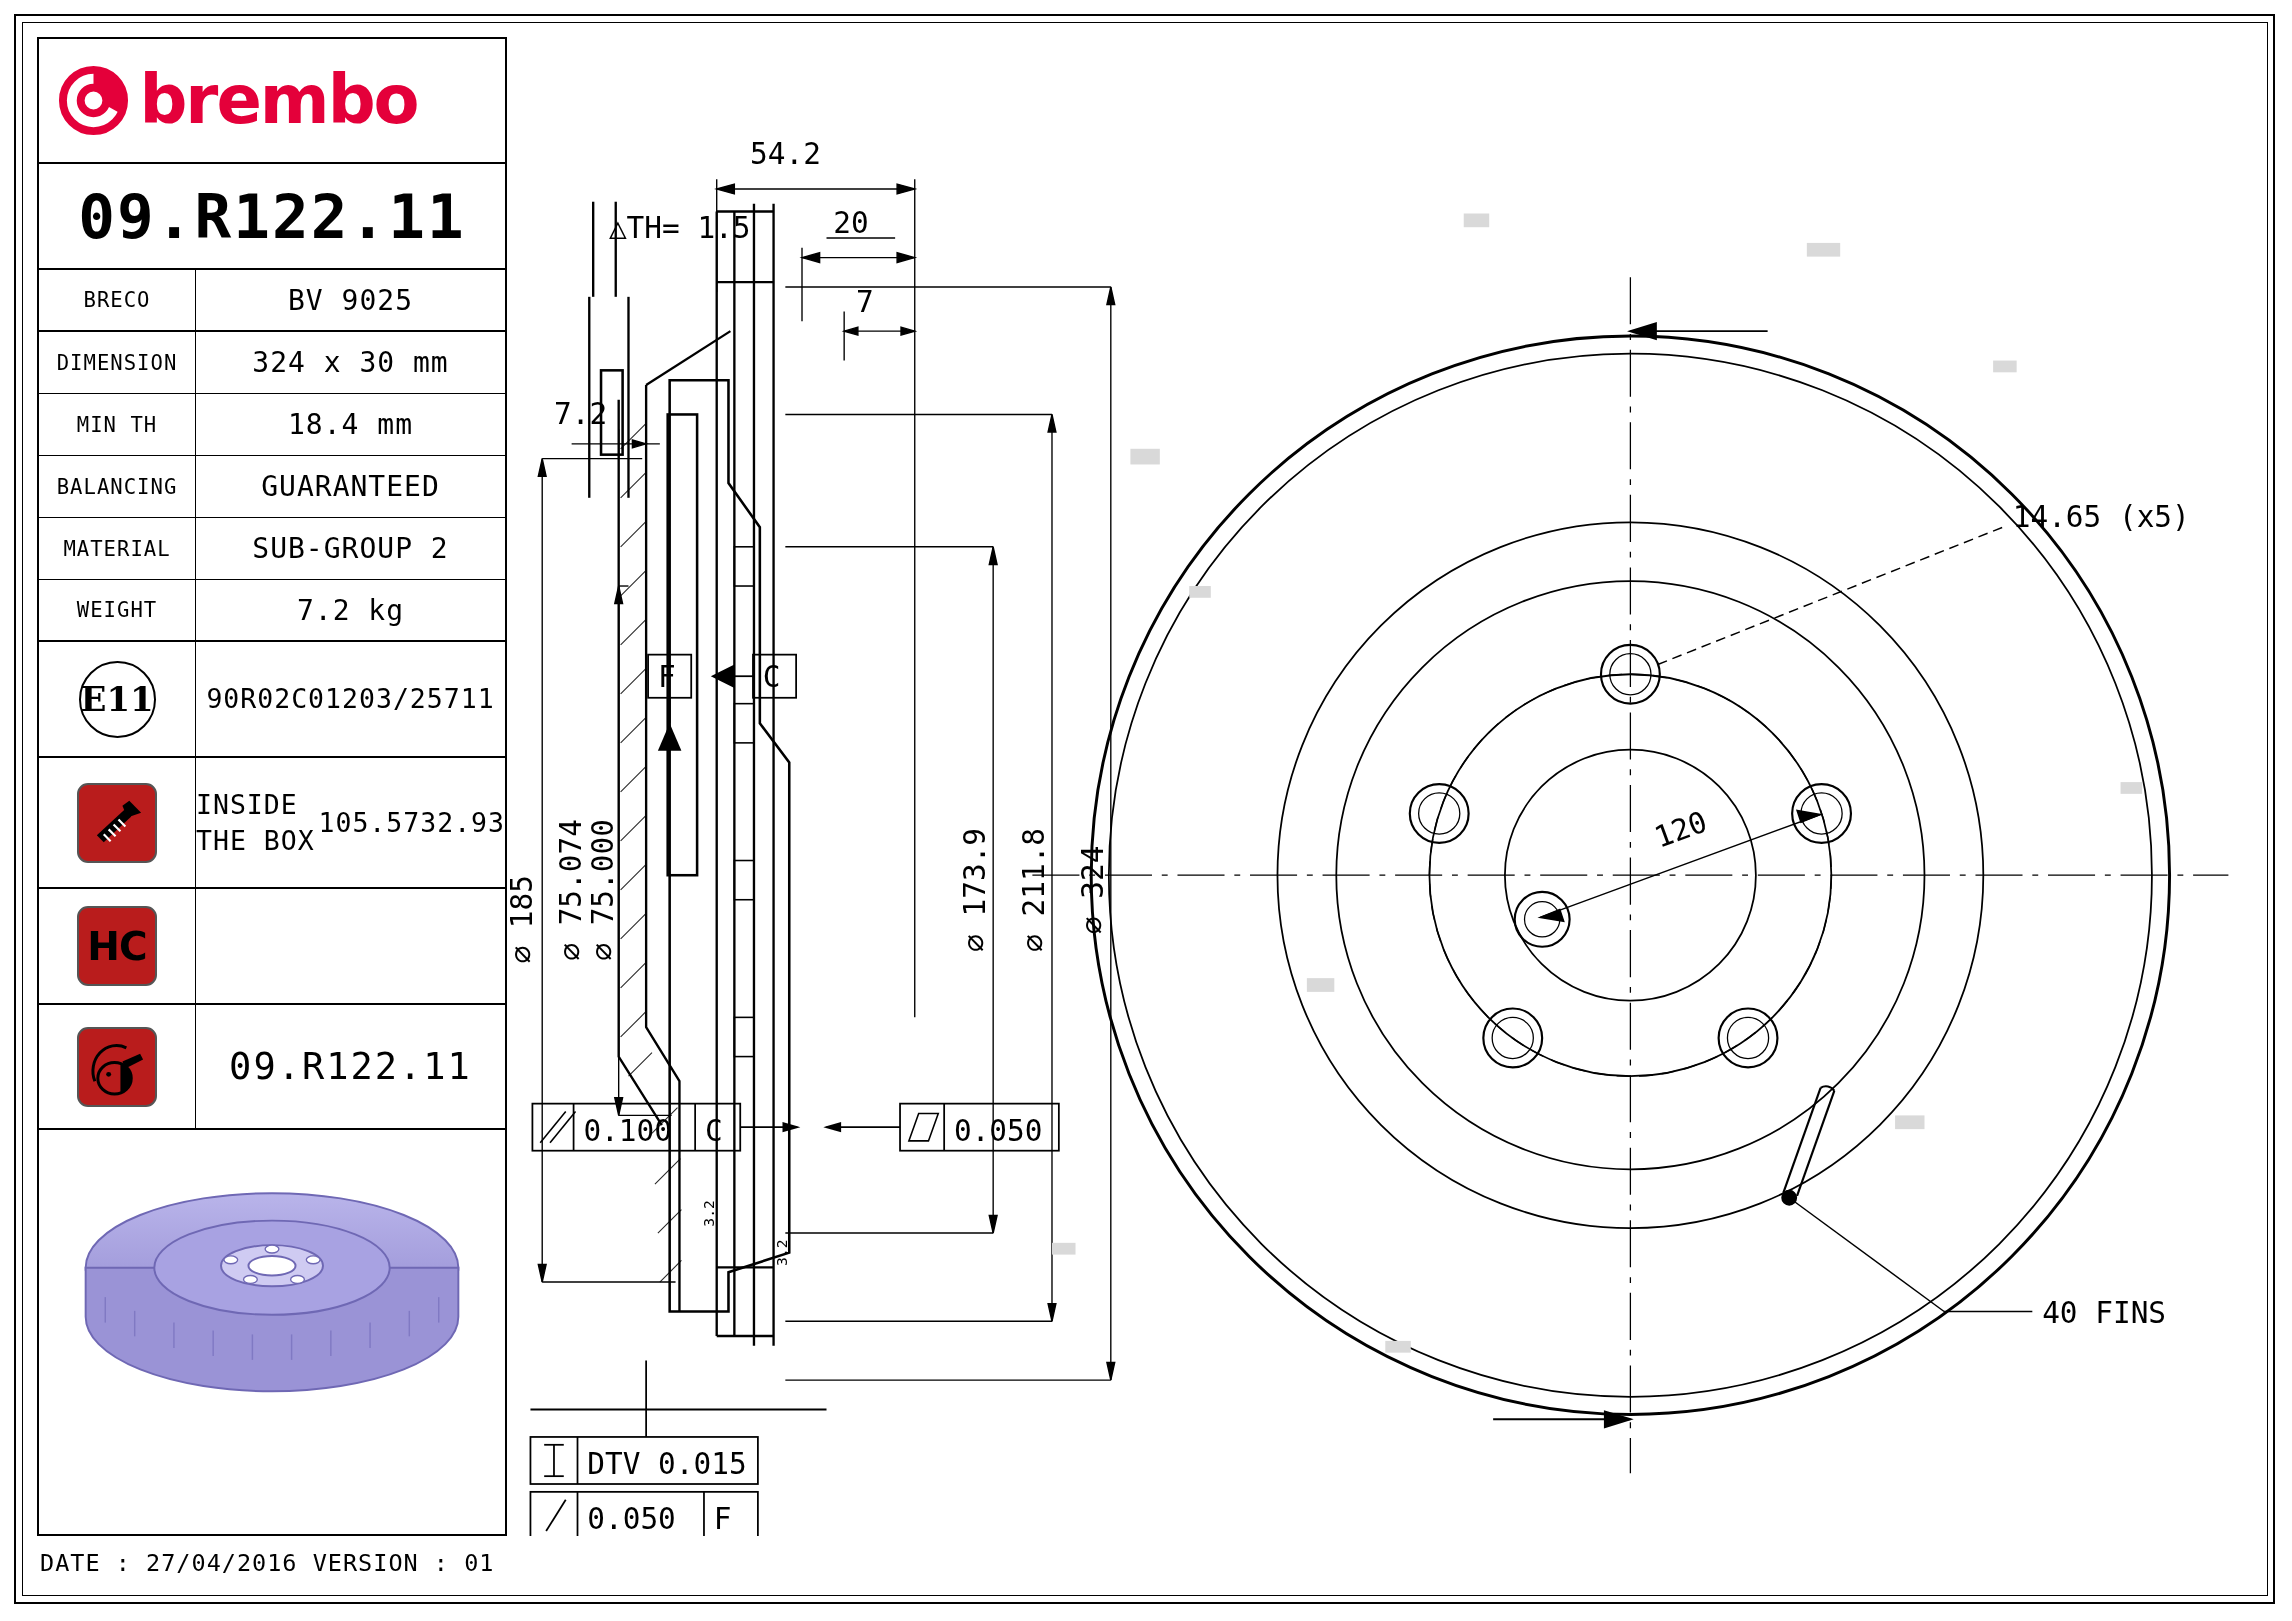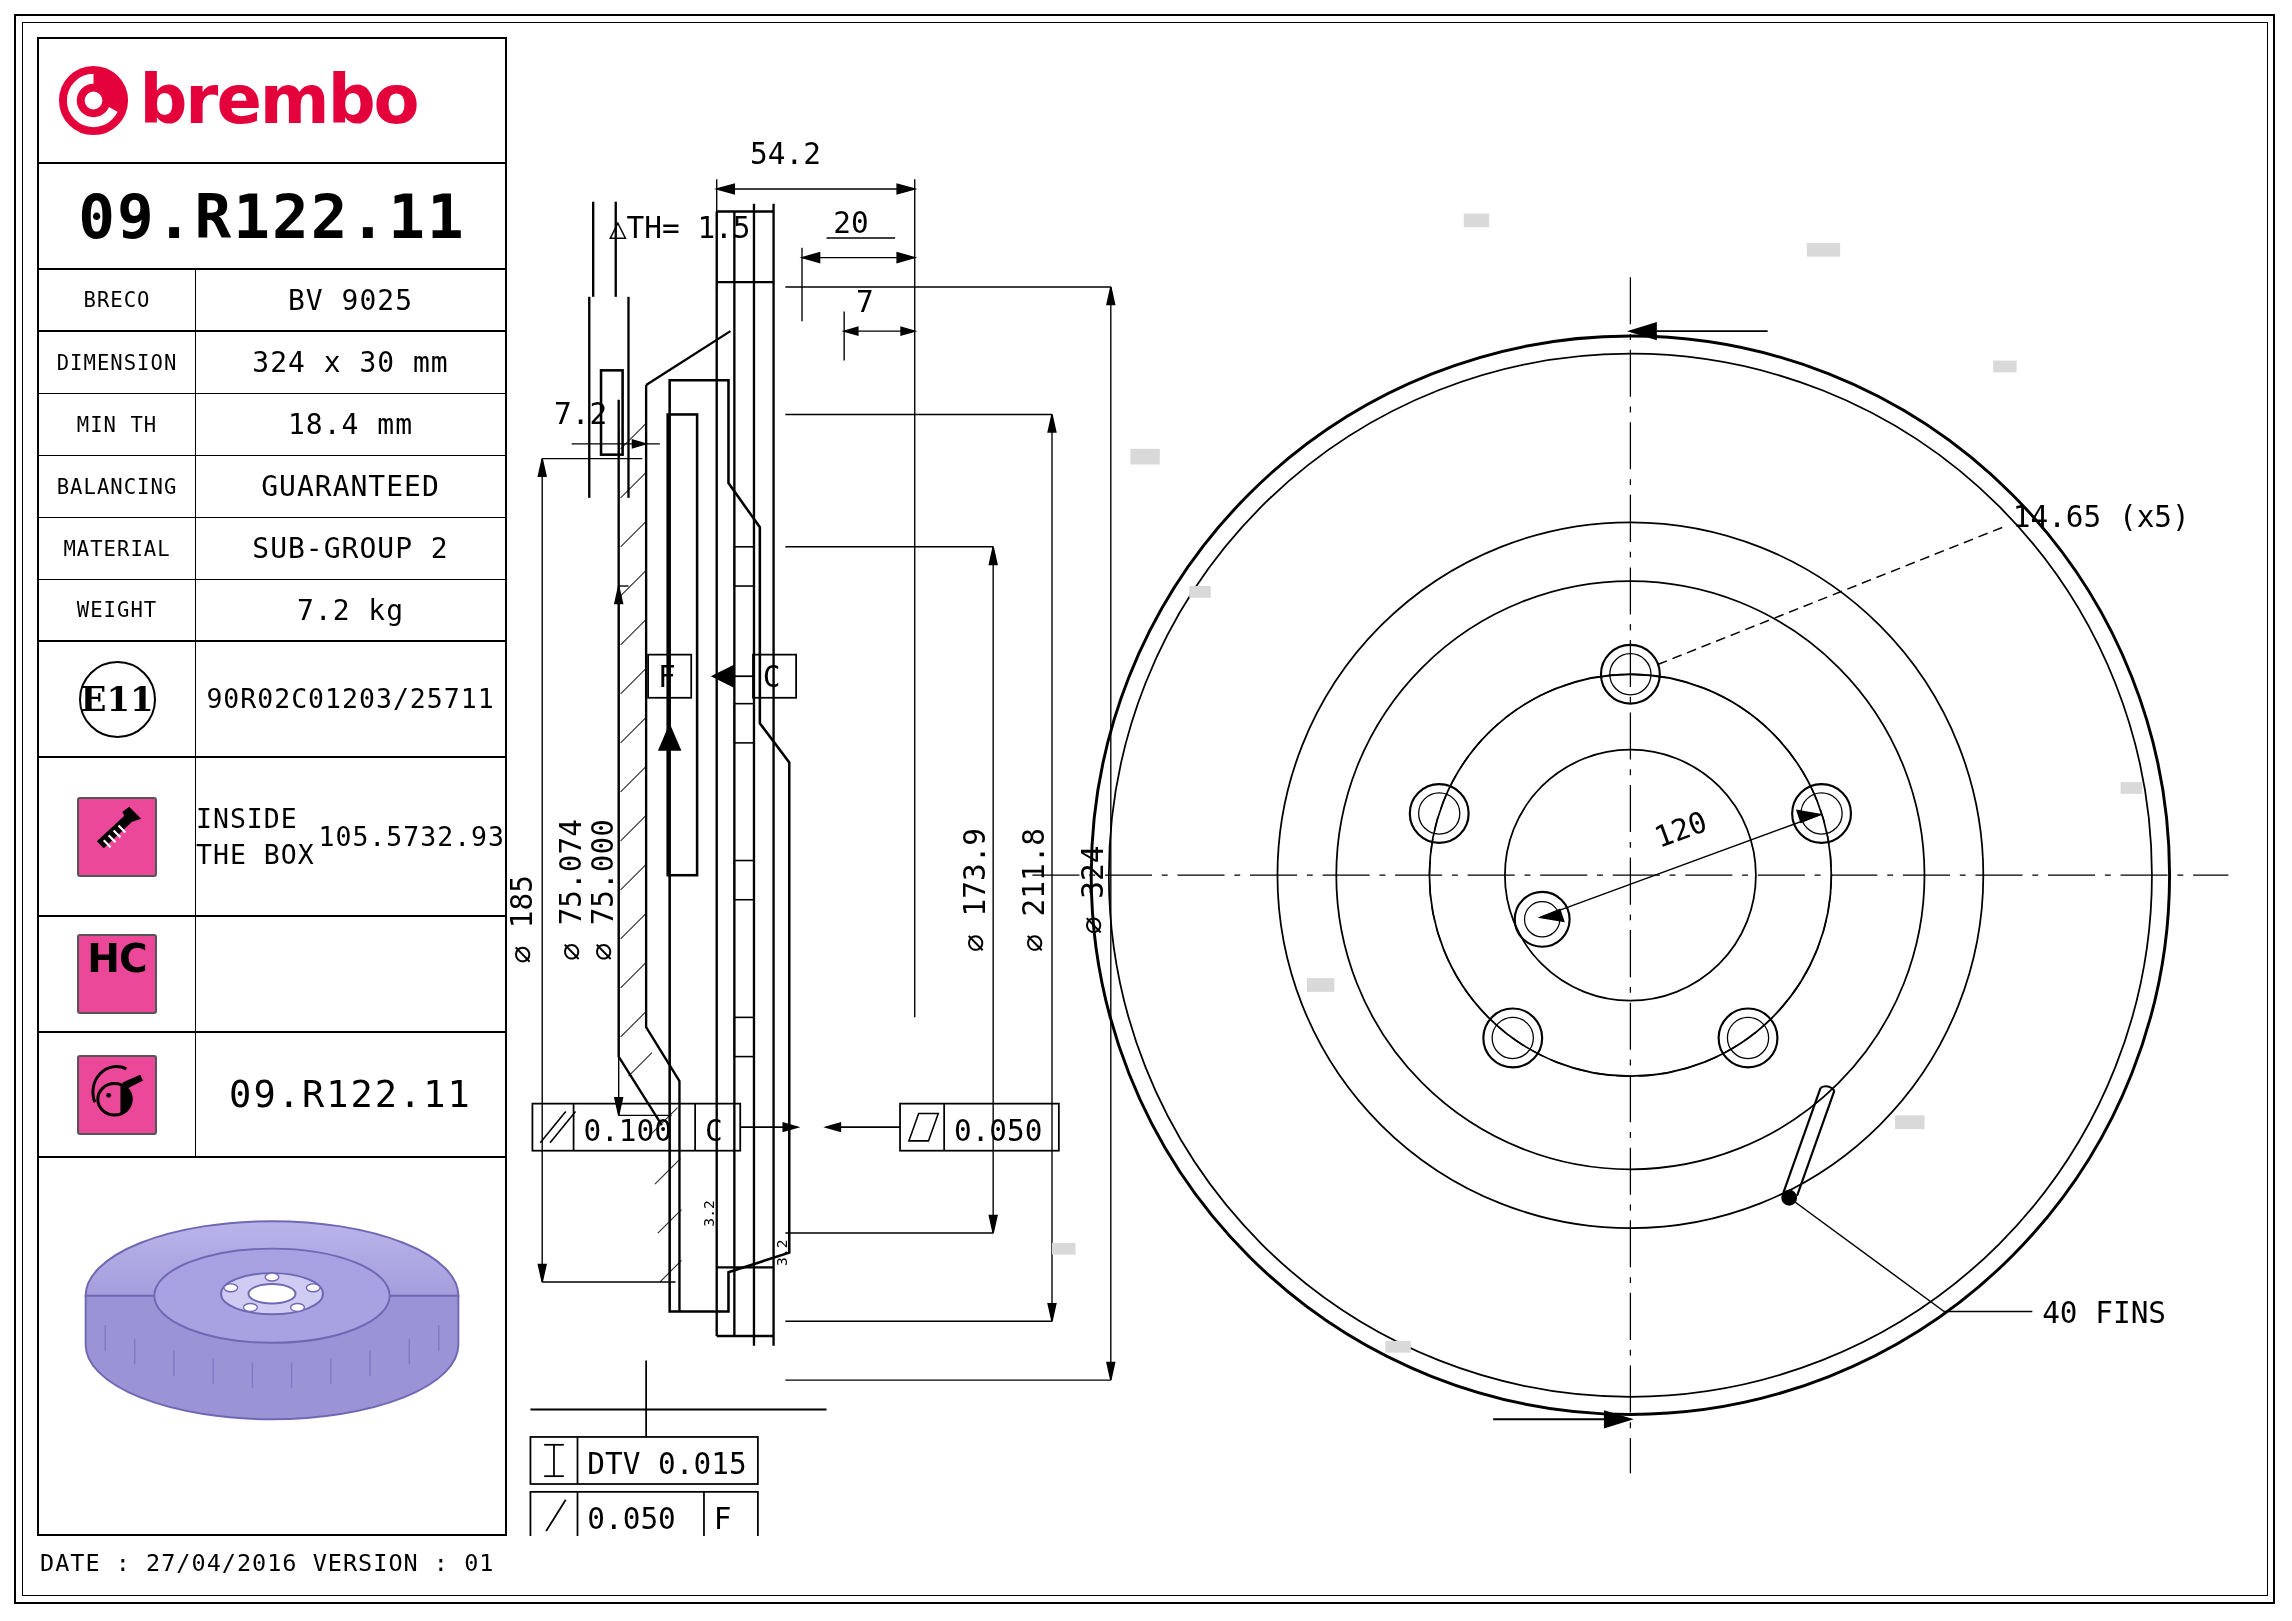"INSIDE THE BOX" div.irow { height: 159px -> 131px }
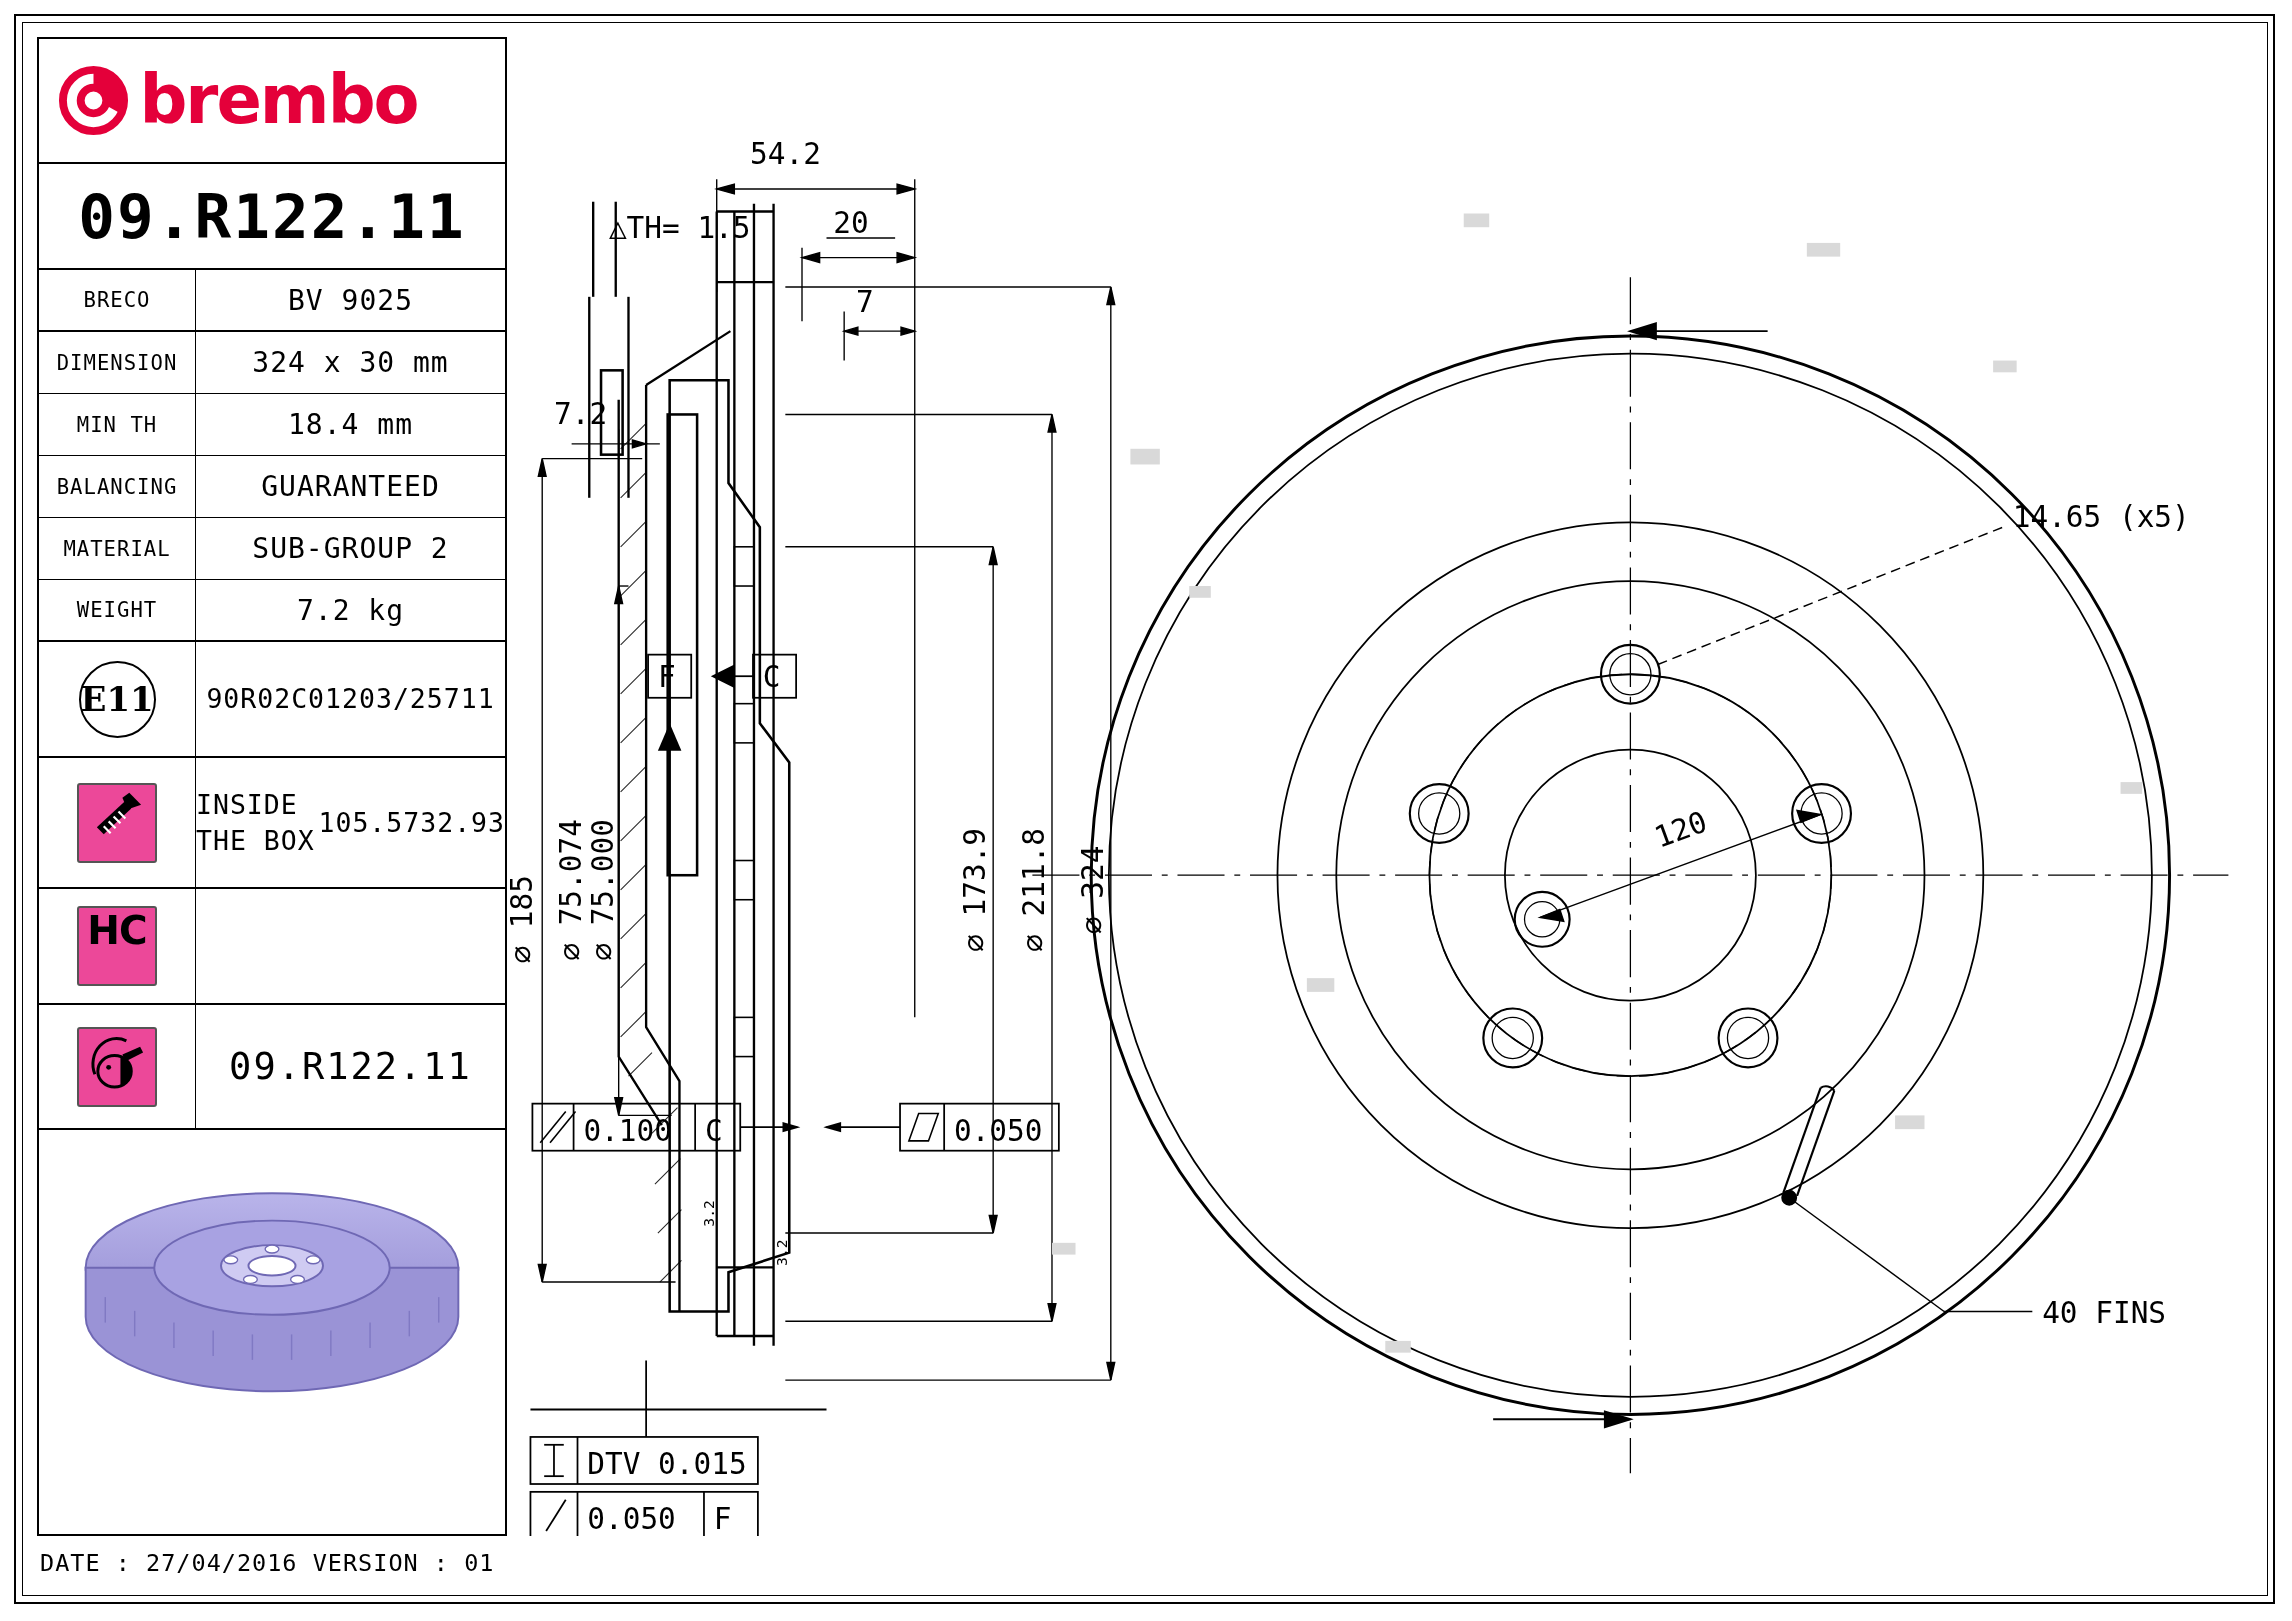"HC" .sqicon { align-items: none -> center; background: #ec4899 -> #b91c1c; border-radius: 3px -> 11px }
